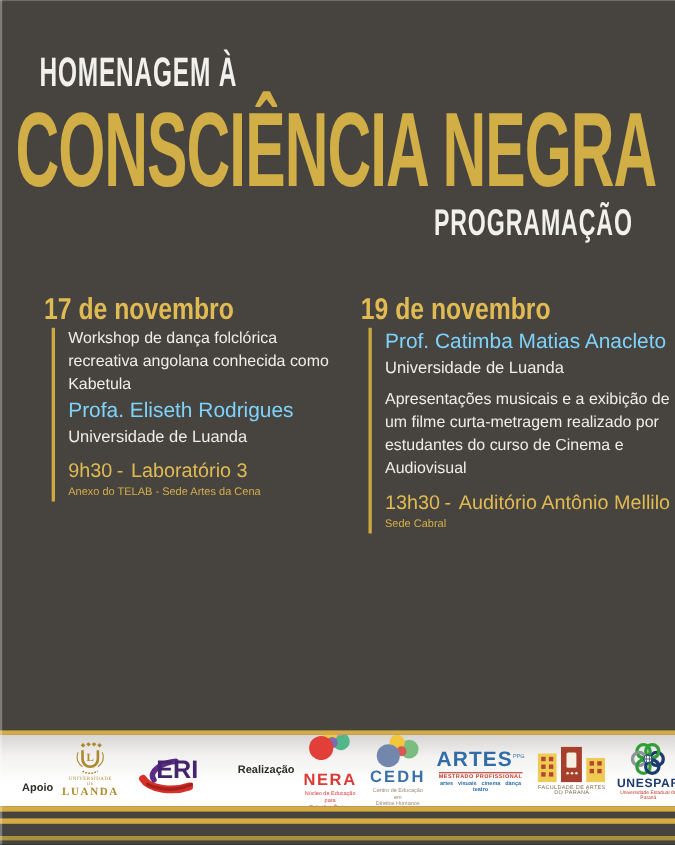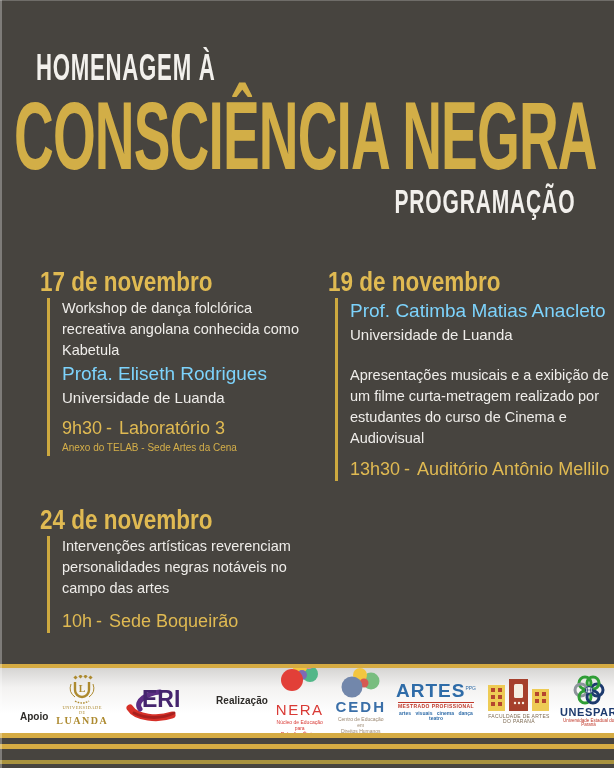"Apresentações musicais e a exibição" .desc.p2 { margin-top: 20px -> 8px }
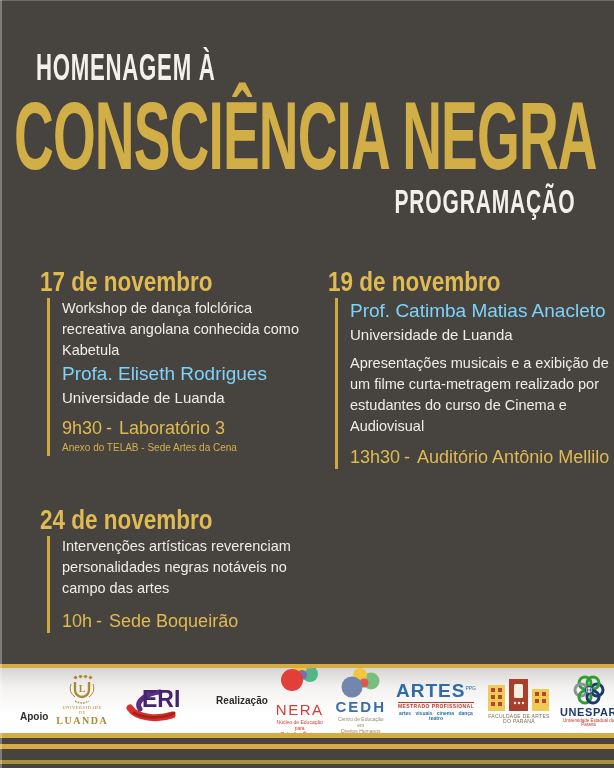"Sede Cabral" div.venue-sub { html: none -> <div>Sede Cabral</div> }
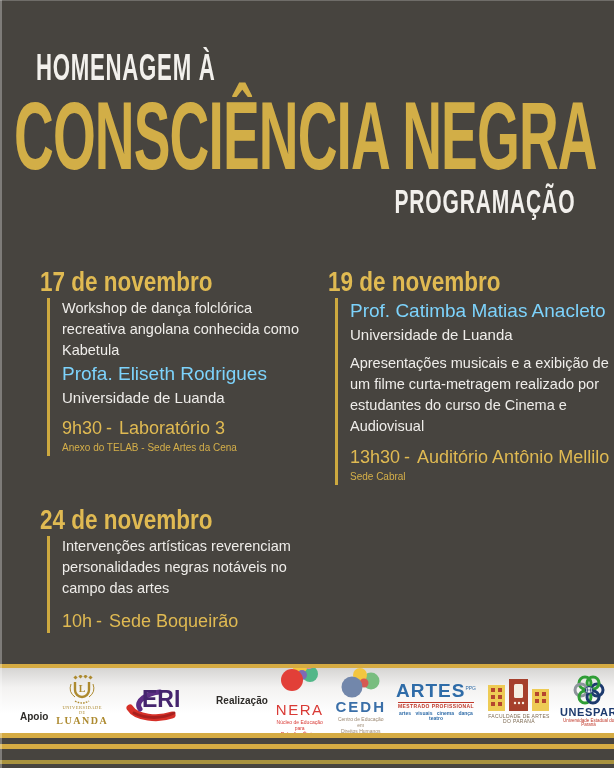"24 de novembro" div.block2 { html: <div> <div>24 de novembro</div> <div> <div>Intervenções artísticas reverenciam personalidades negras notáveis no campo das artes</div> <div> <span>10h</span><span>-</span><span>Sede Boqueirão</span> </div> </div> </div> -> none }
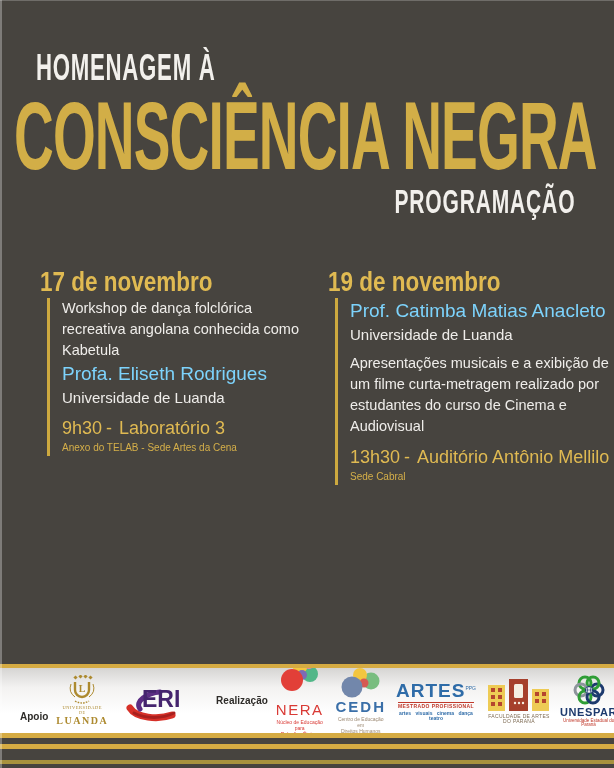"NERA" .nera .name { font-weight: normal -> bold }
